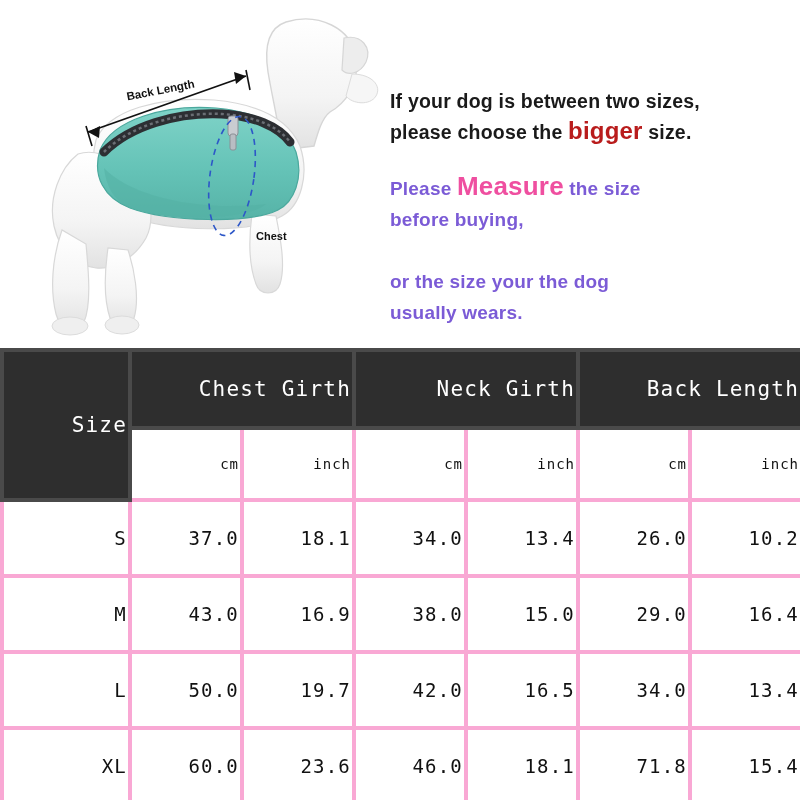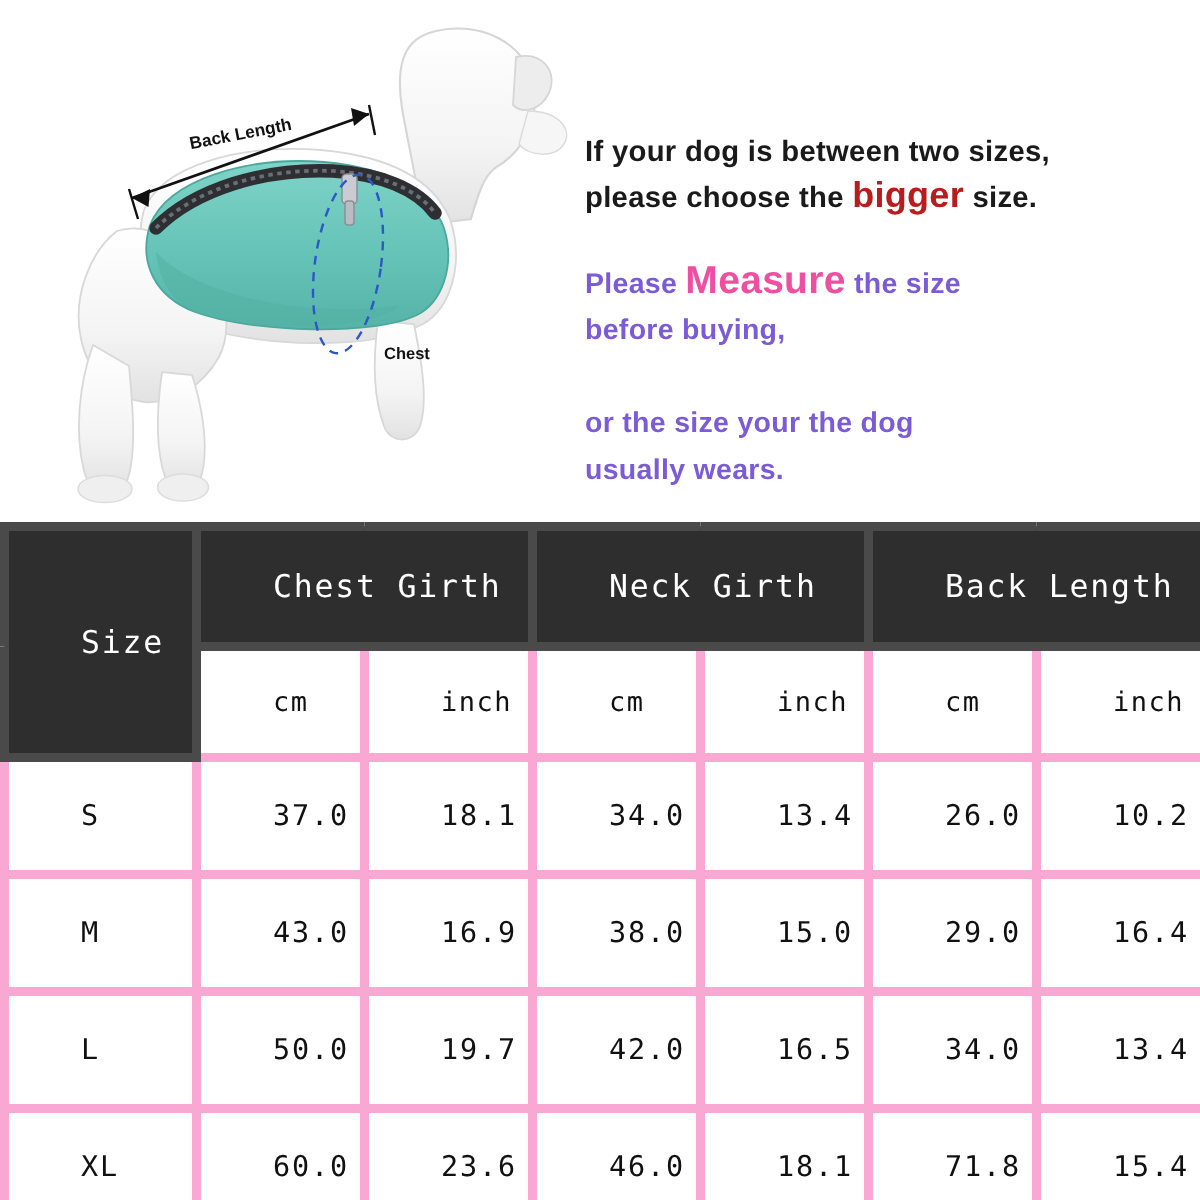"Chest Girth" .size-table td, .size-table th { border: 6px solid #f9a8d4 -> 4px solid #f9a8d4; text-align: left -> right }
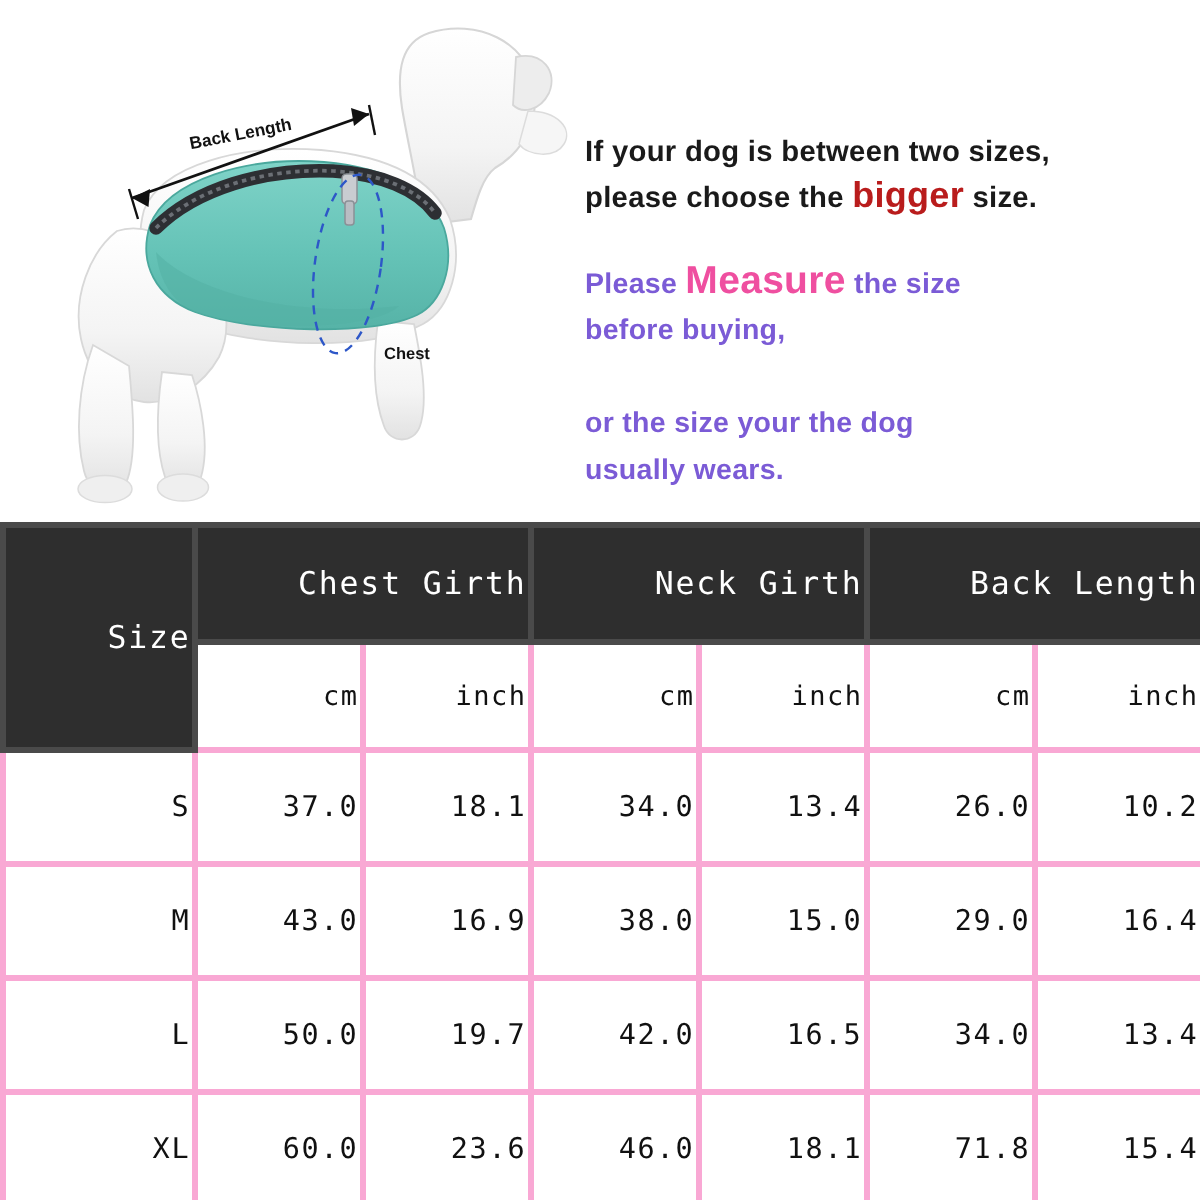"cm" .unit-row td { font-size: 18px -> 14px }
